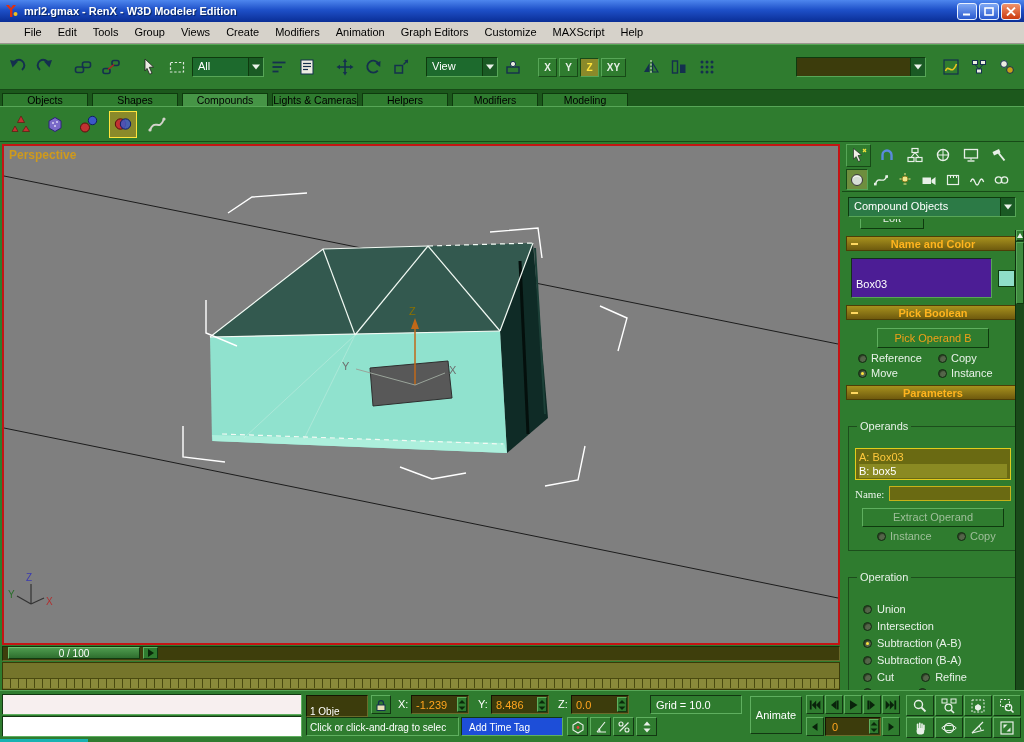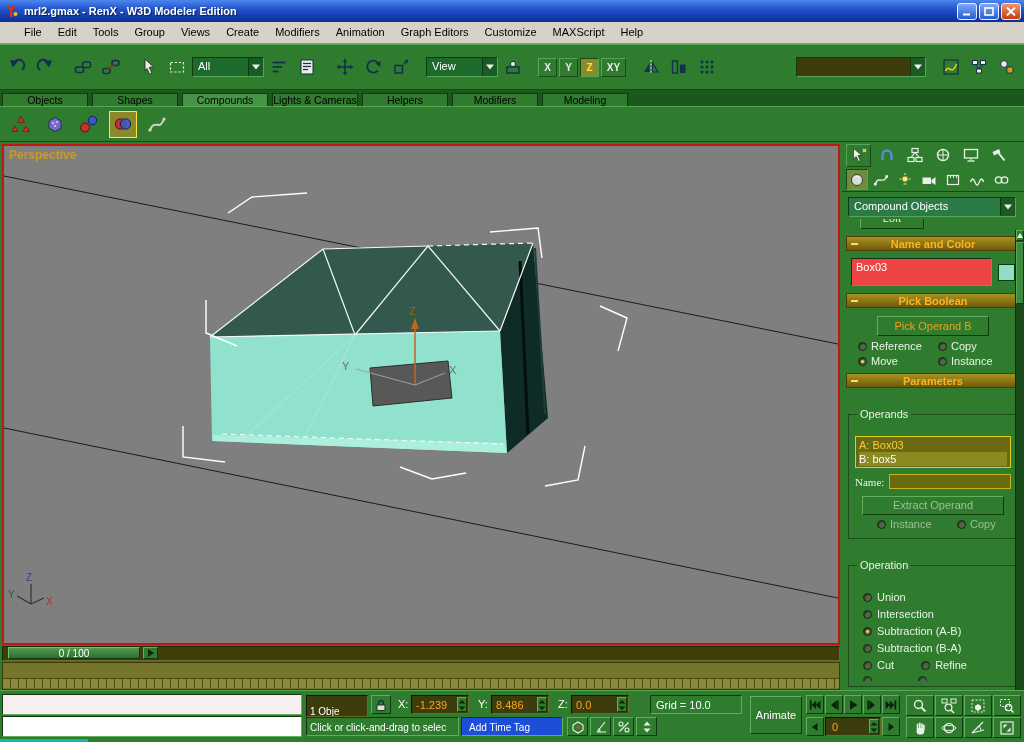"Box03" .nc-field { background: #ef4444 -> #4c1d95; padding: 2px 4px -> 19px 4px }
